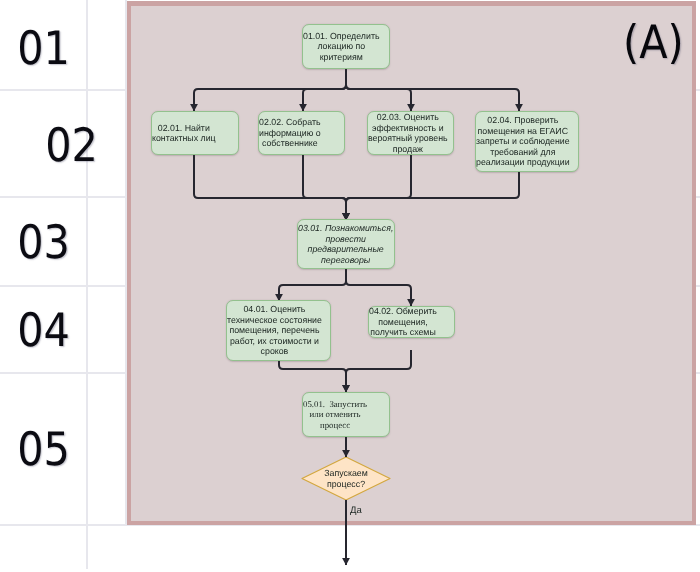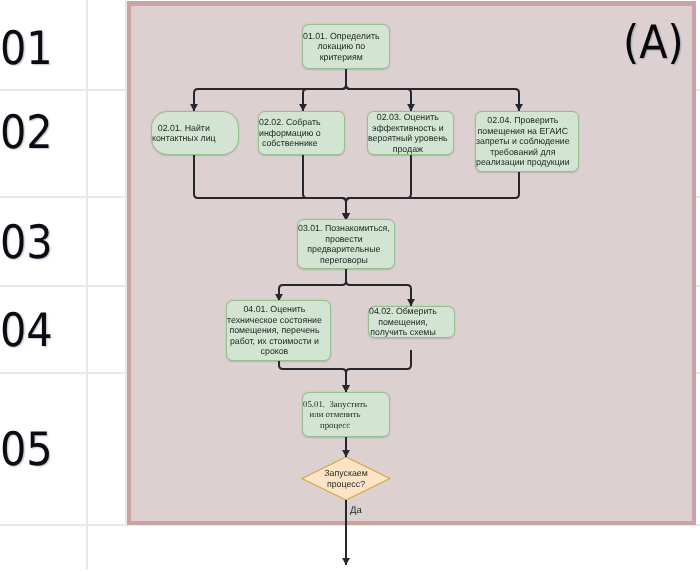"01" .row-num { text-align: left -> center }
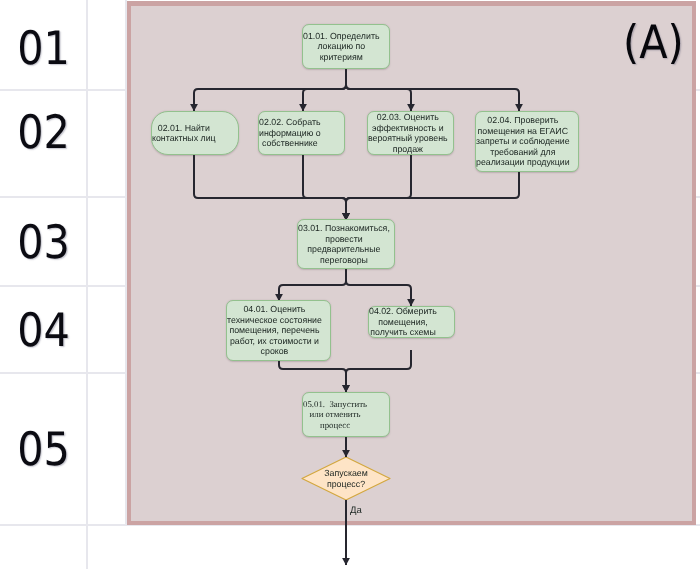"02" div.row-num { margin-left: none -> 28px; top: 109px -> 122px }
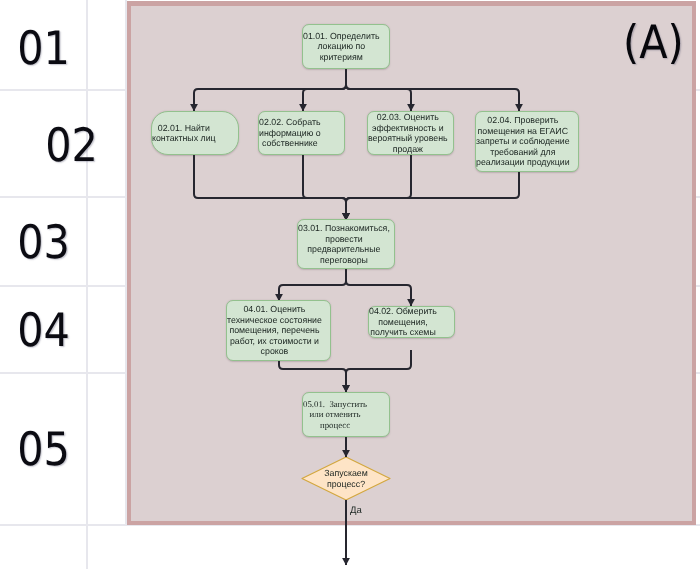"02.01. Найти" div.nodebox { border-radius: 17px -> none }
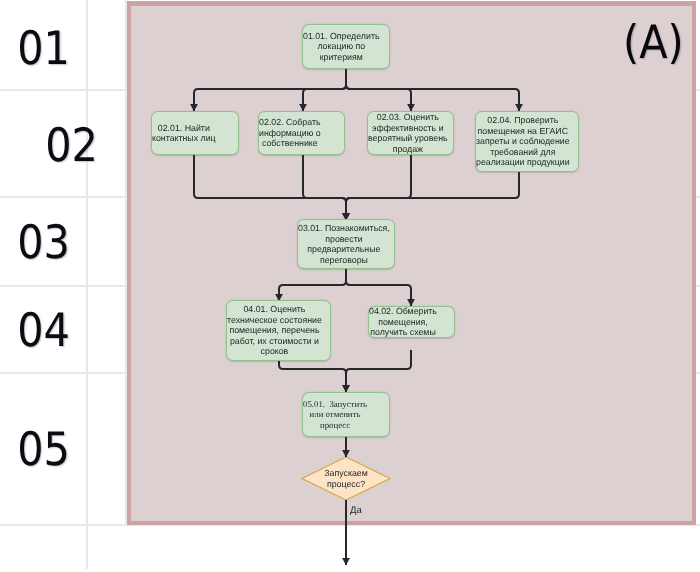"03.01. Познакомиться," div.nodebox { font-style: none -> italic }
